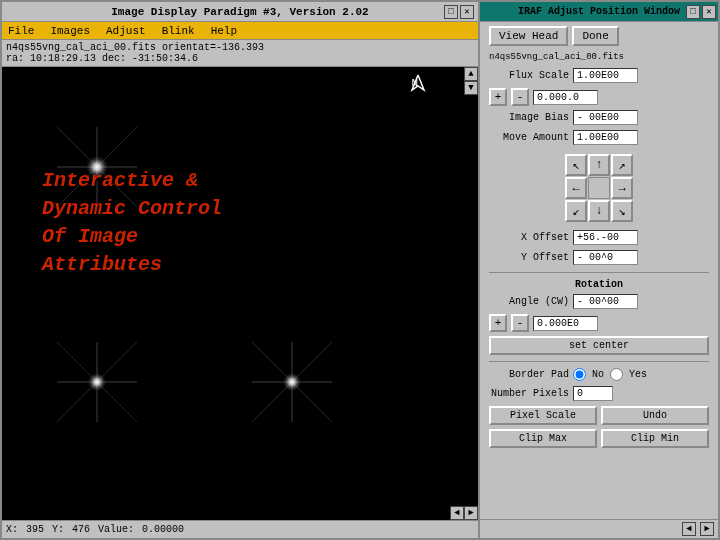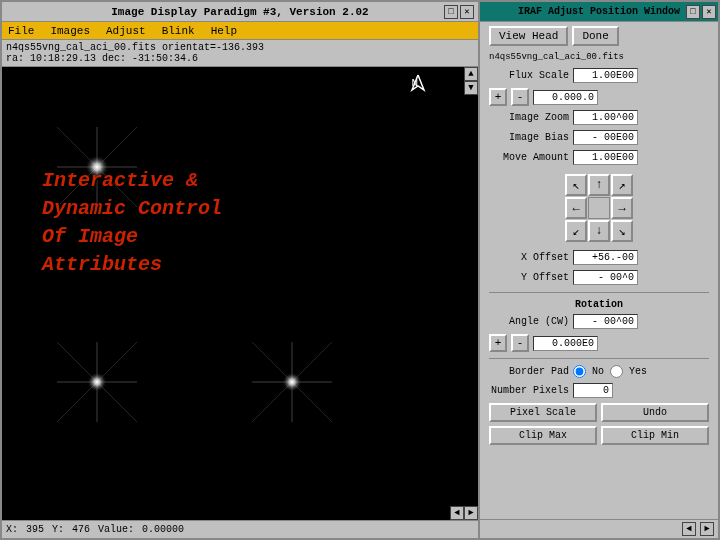"1.00E00" .field-value { text-align: right -> none }
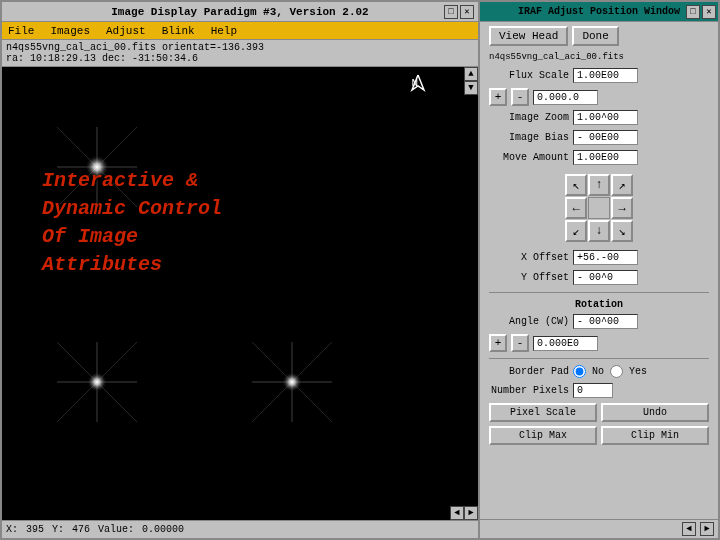"Image Zoom" div.field-row { html: <div> <span>Image Zoom</span> <input> </div> -> none }
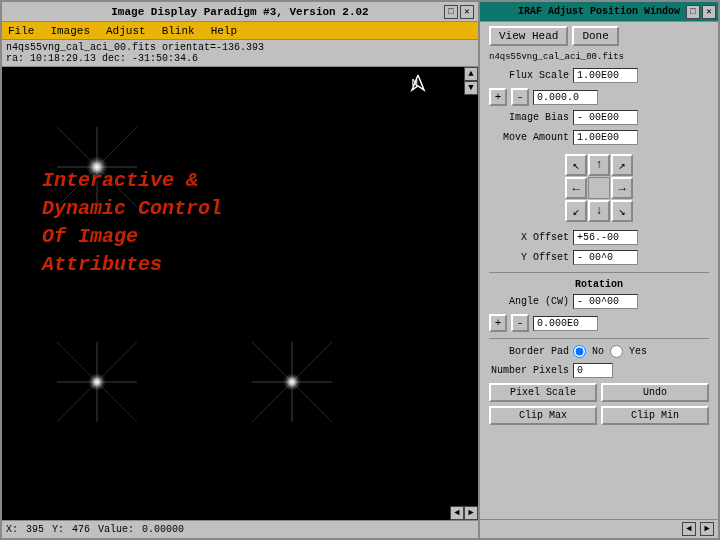"set center" button.set-center-btn { html: none -> <button>set center</button> }
